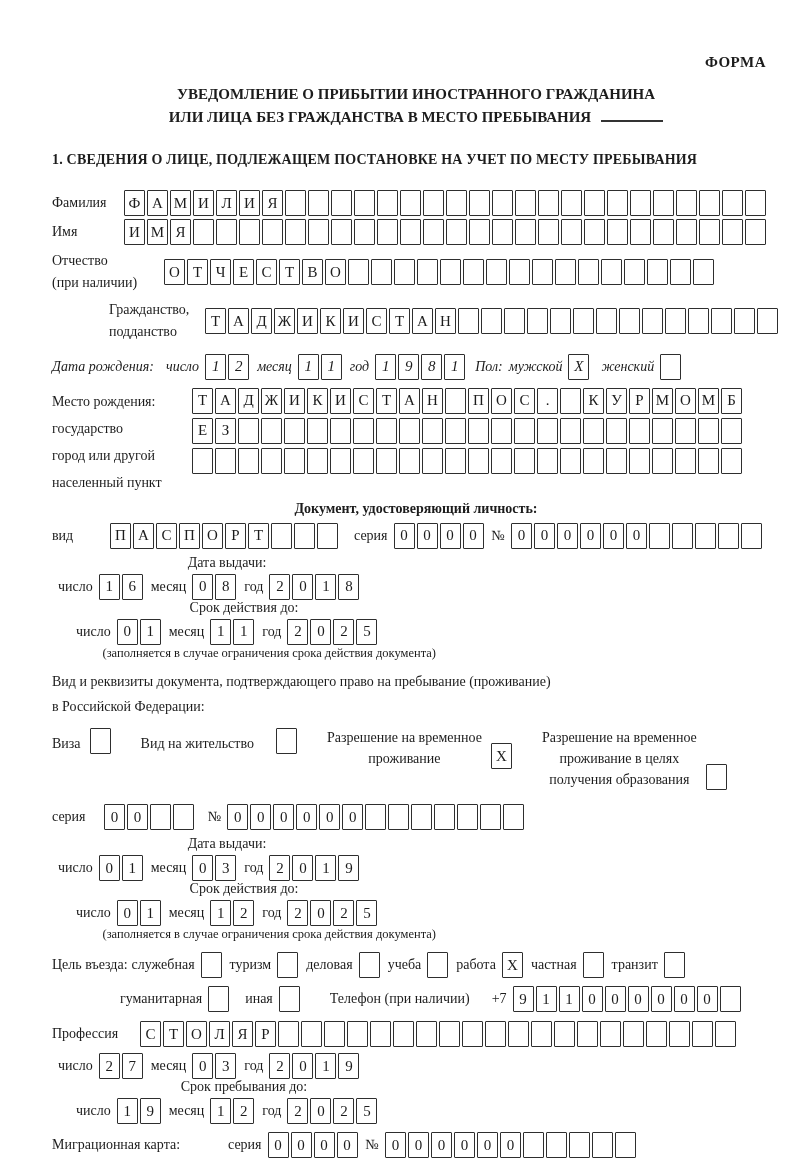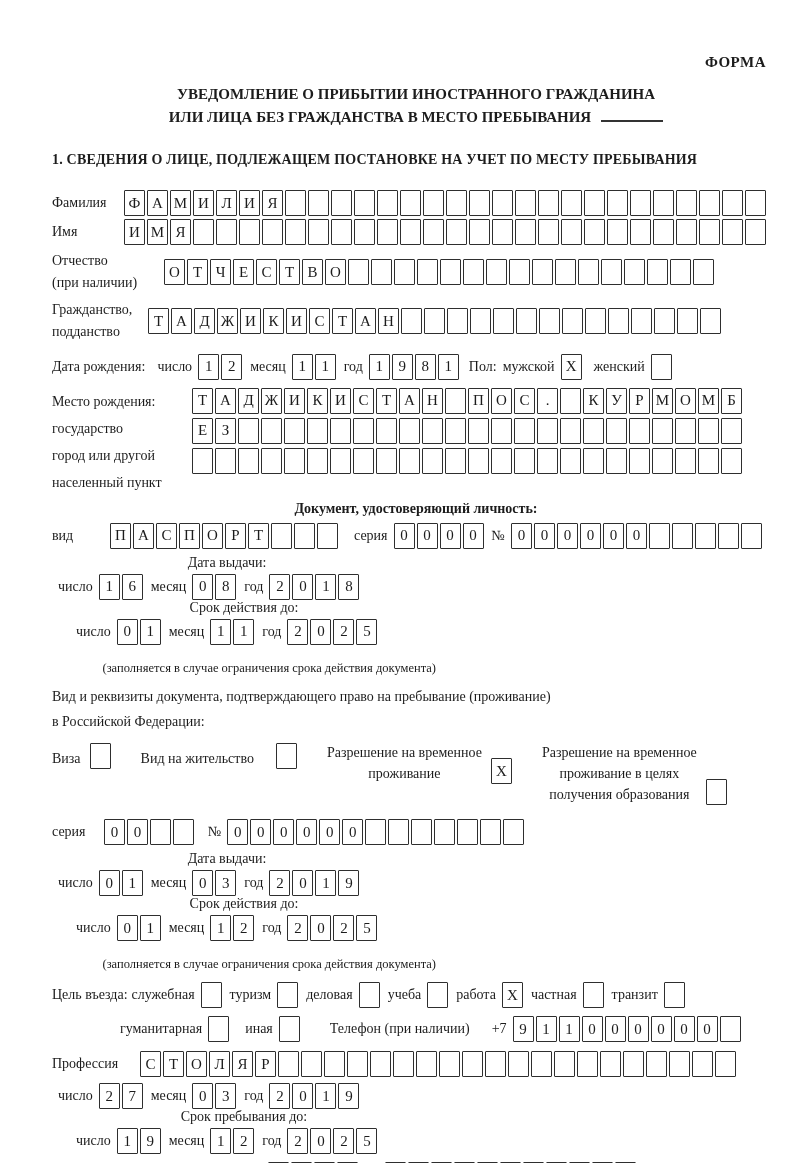"Гражданство," div.frow { justify-content: none -> flex-end }
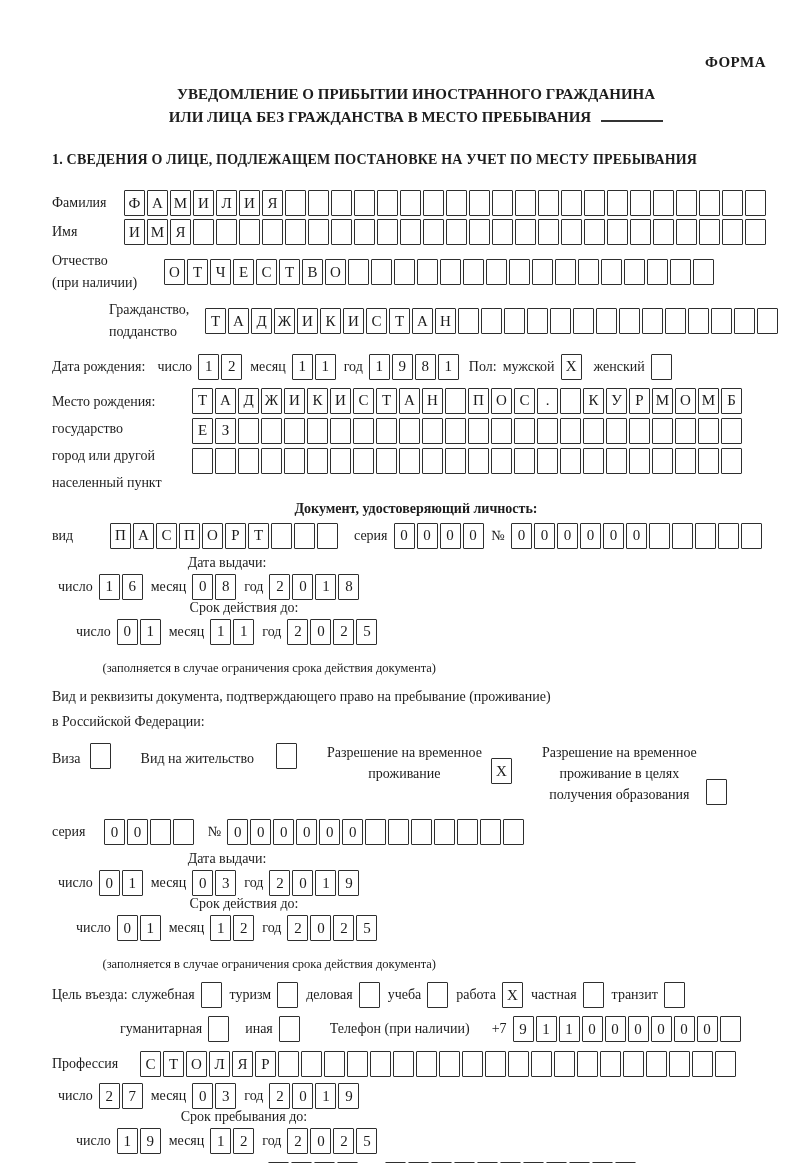"Дата рождения:" div.frow { font-style: none -> italic }
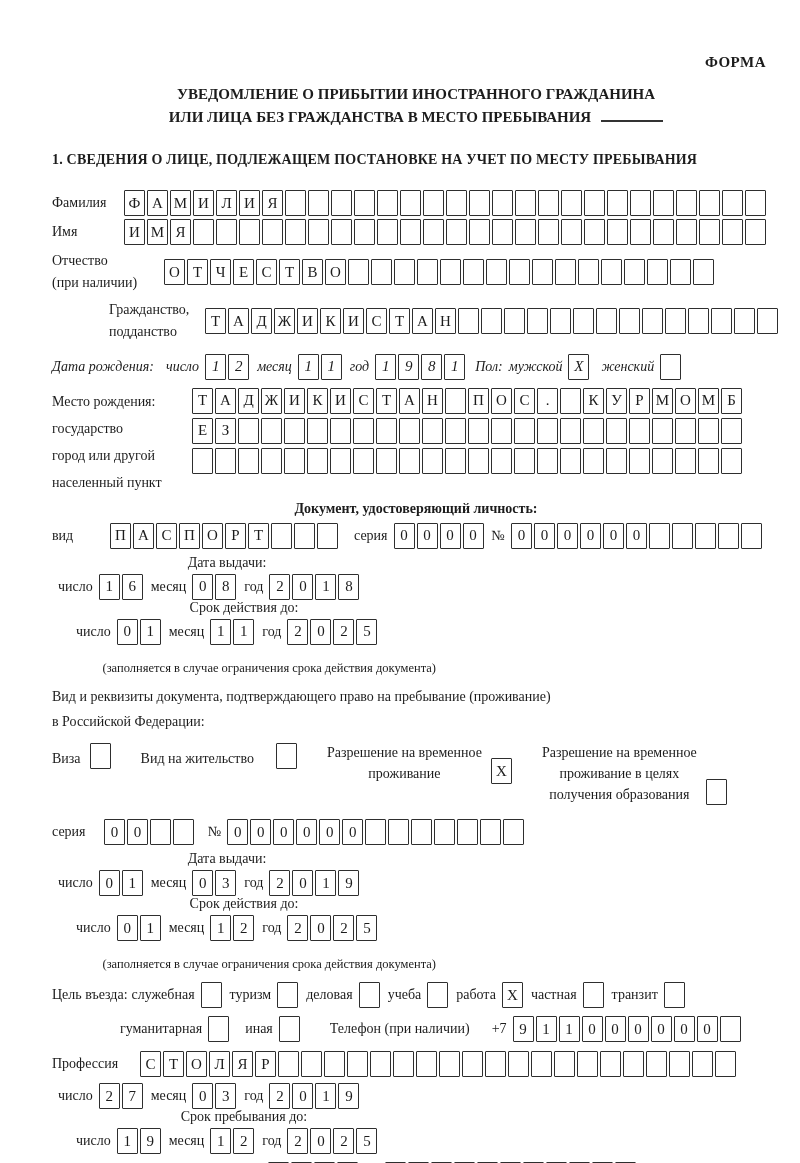"(заполняется в случае ограничения срока" .dnote { margin-top: 16px -> 1px }
